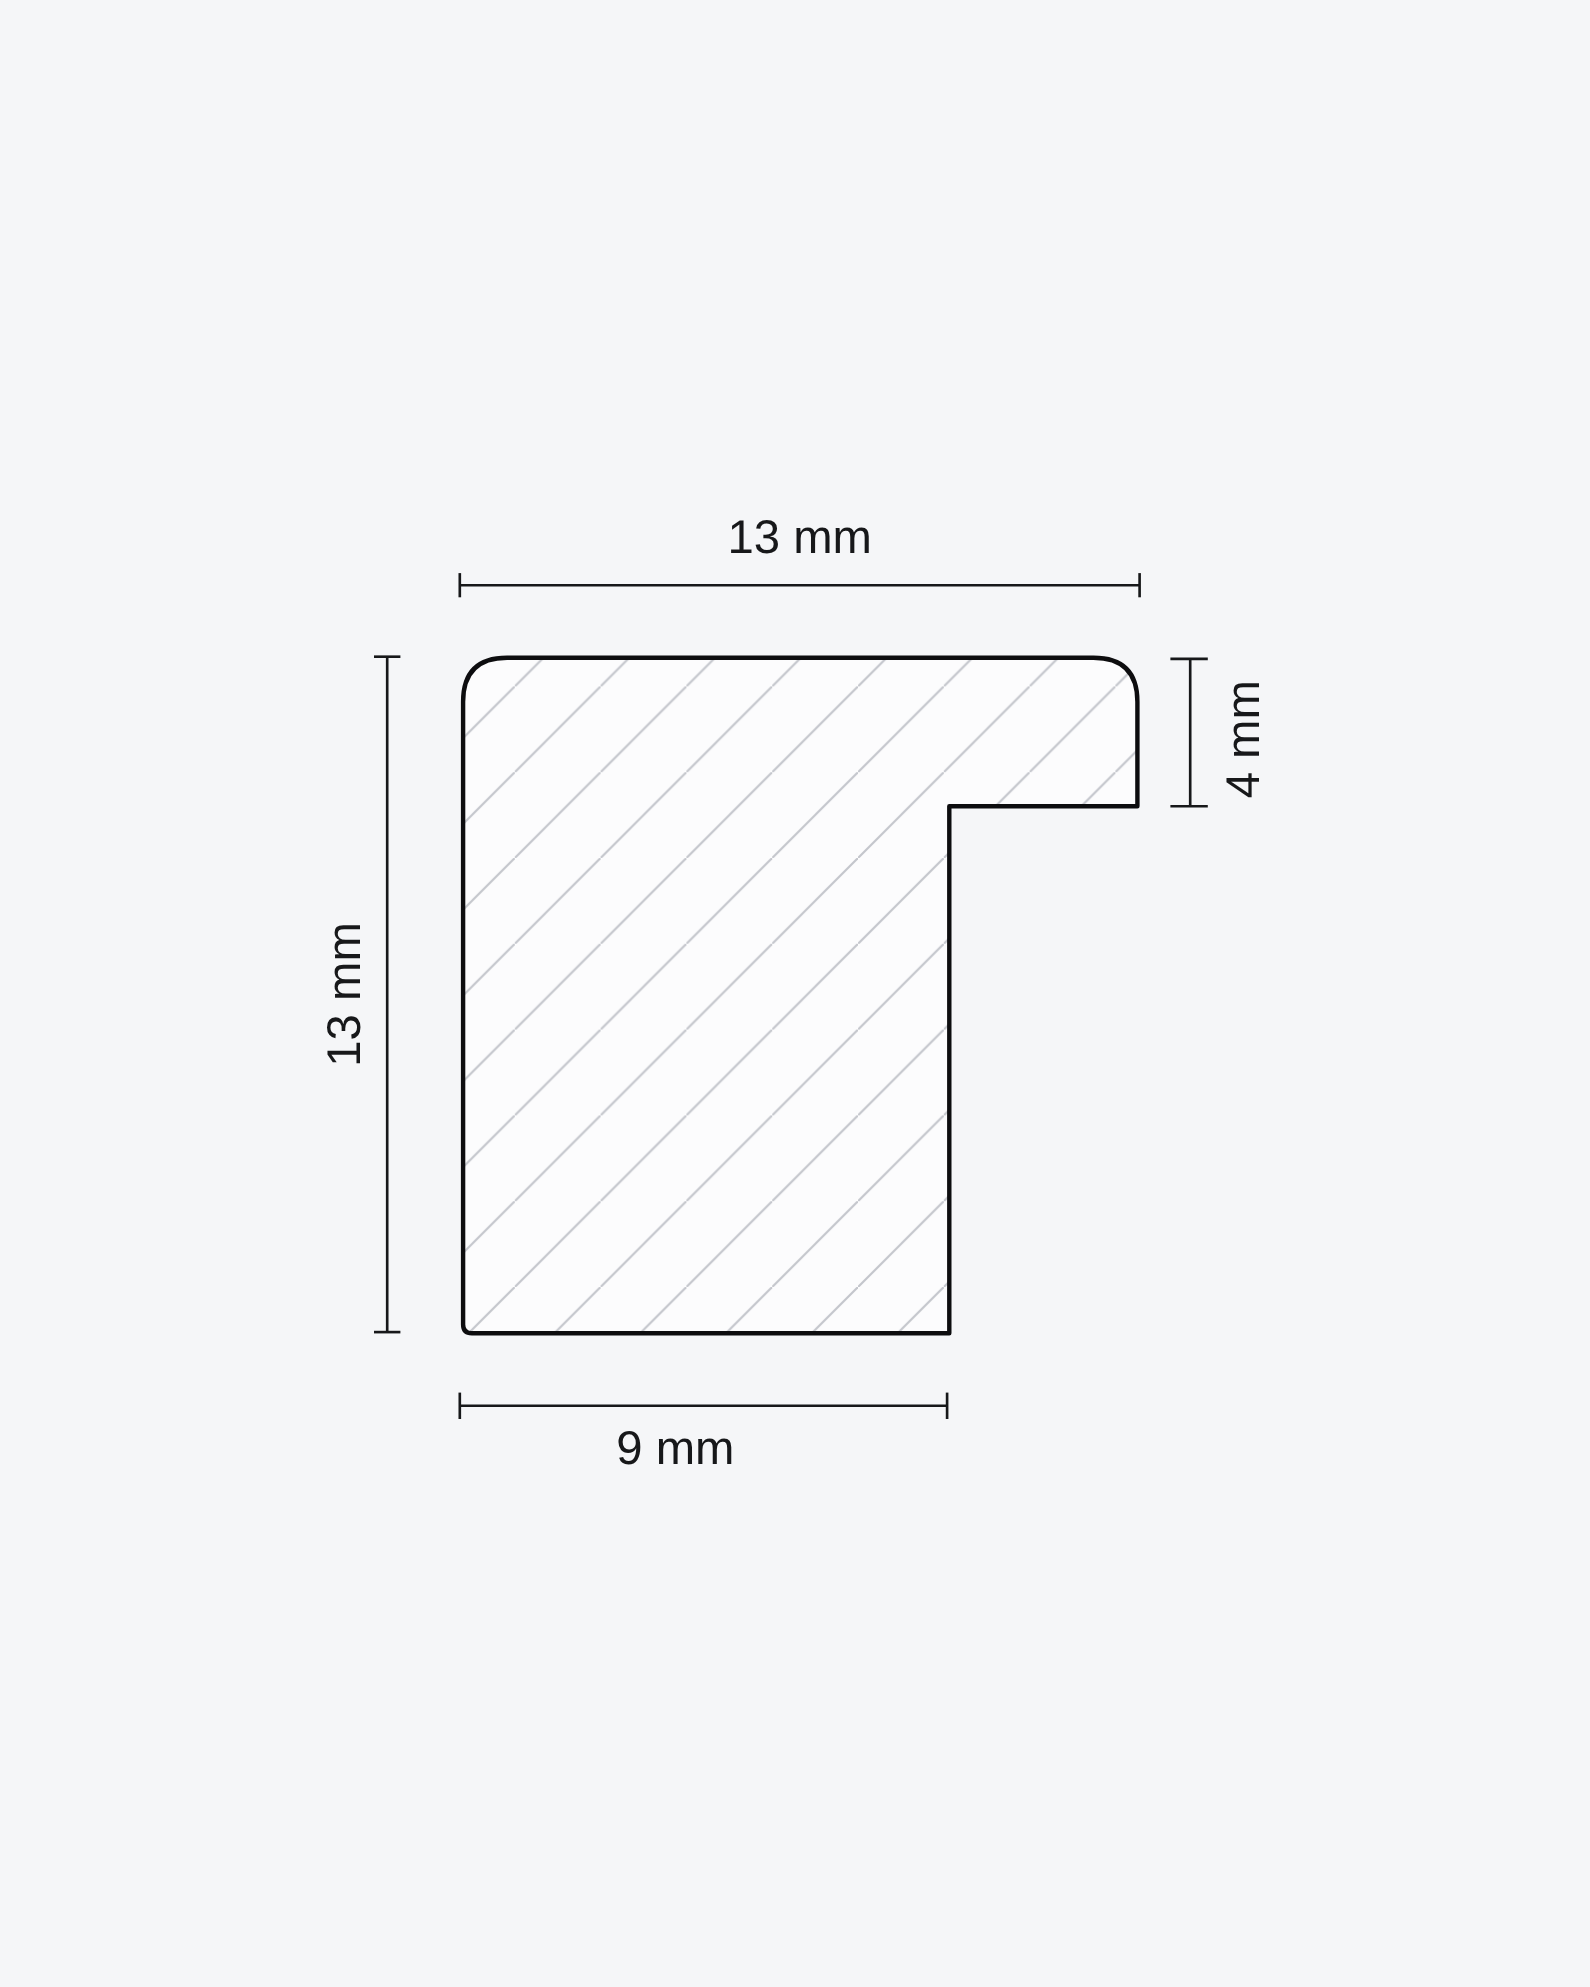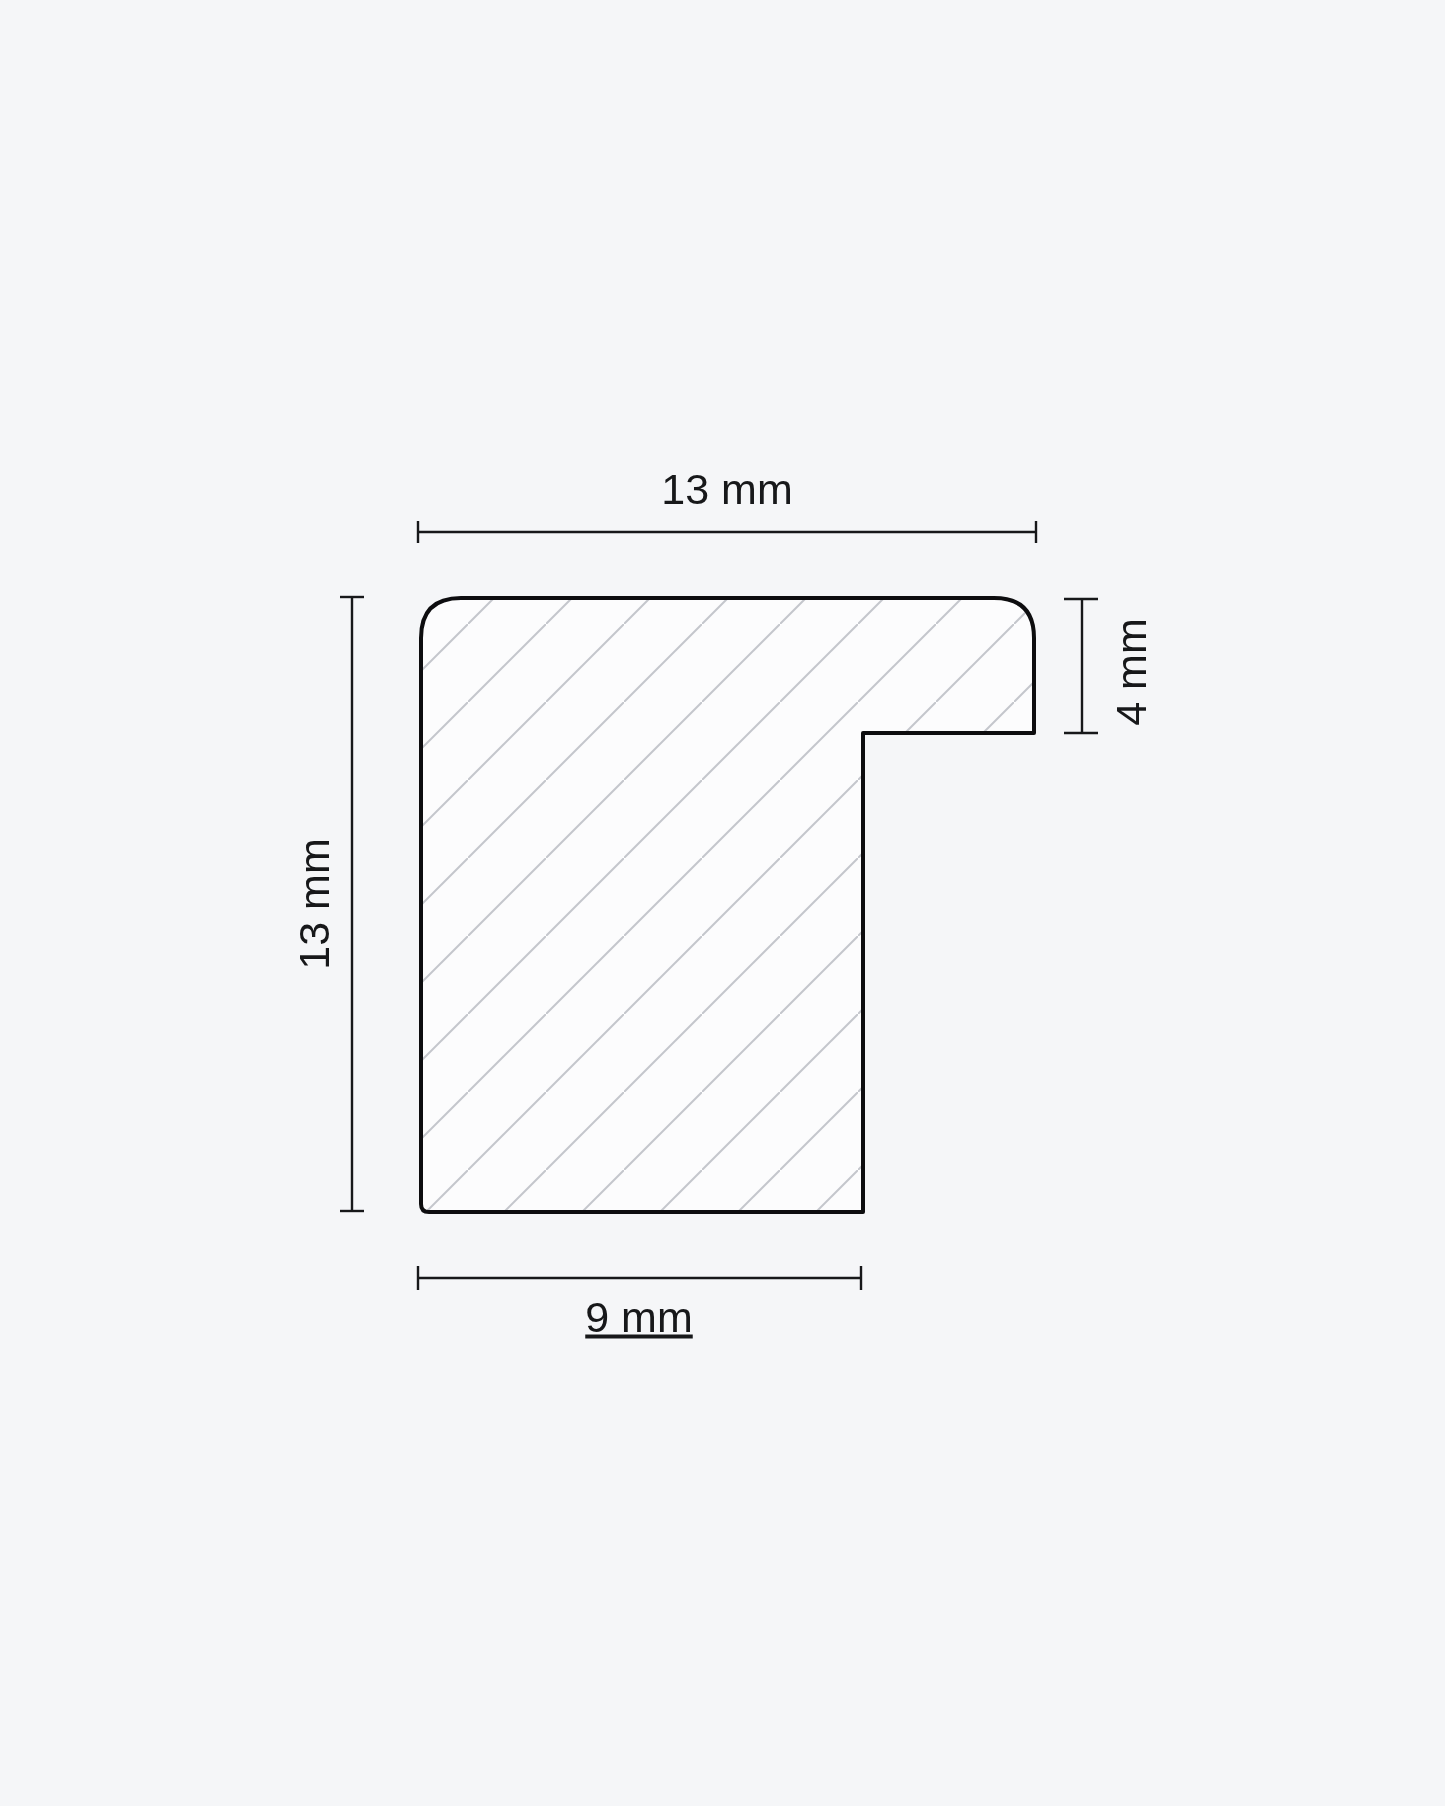"9 mm" div.dim-label { left: 639px -> 614px; text-decoration: underline -> none }
